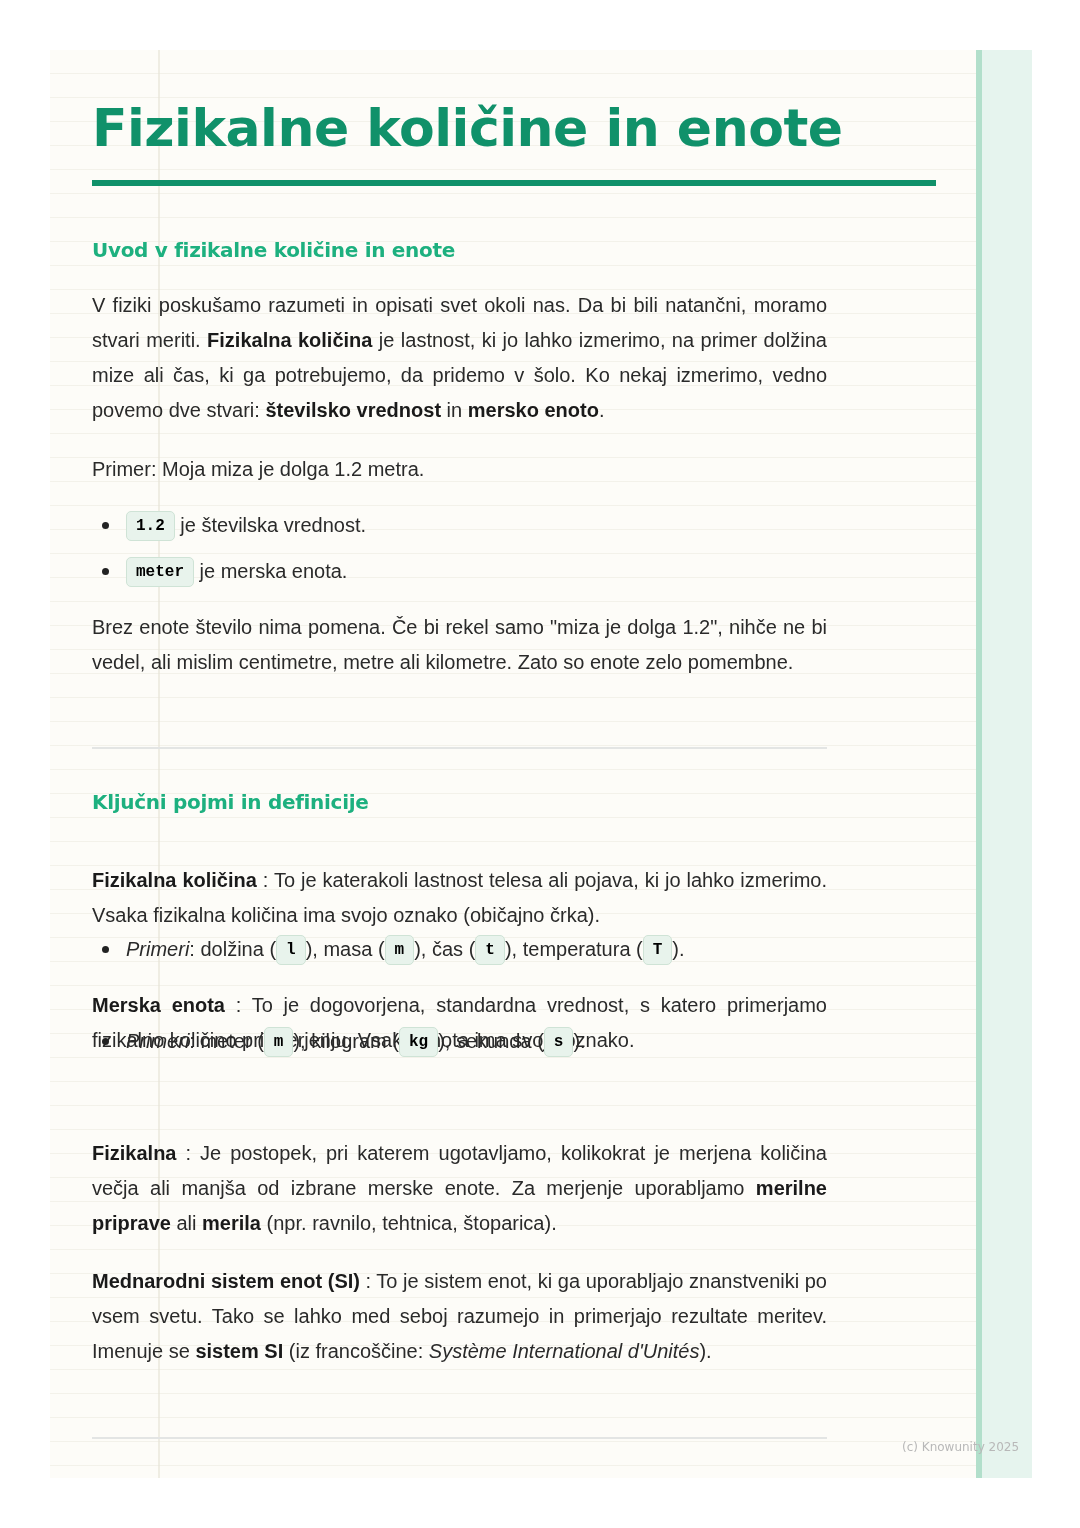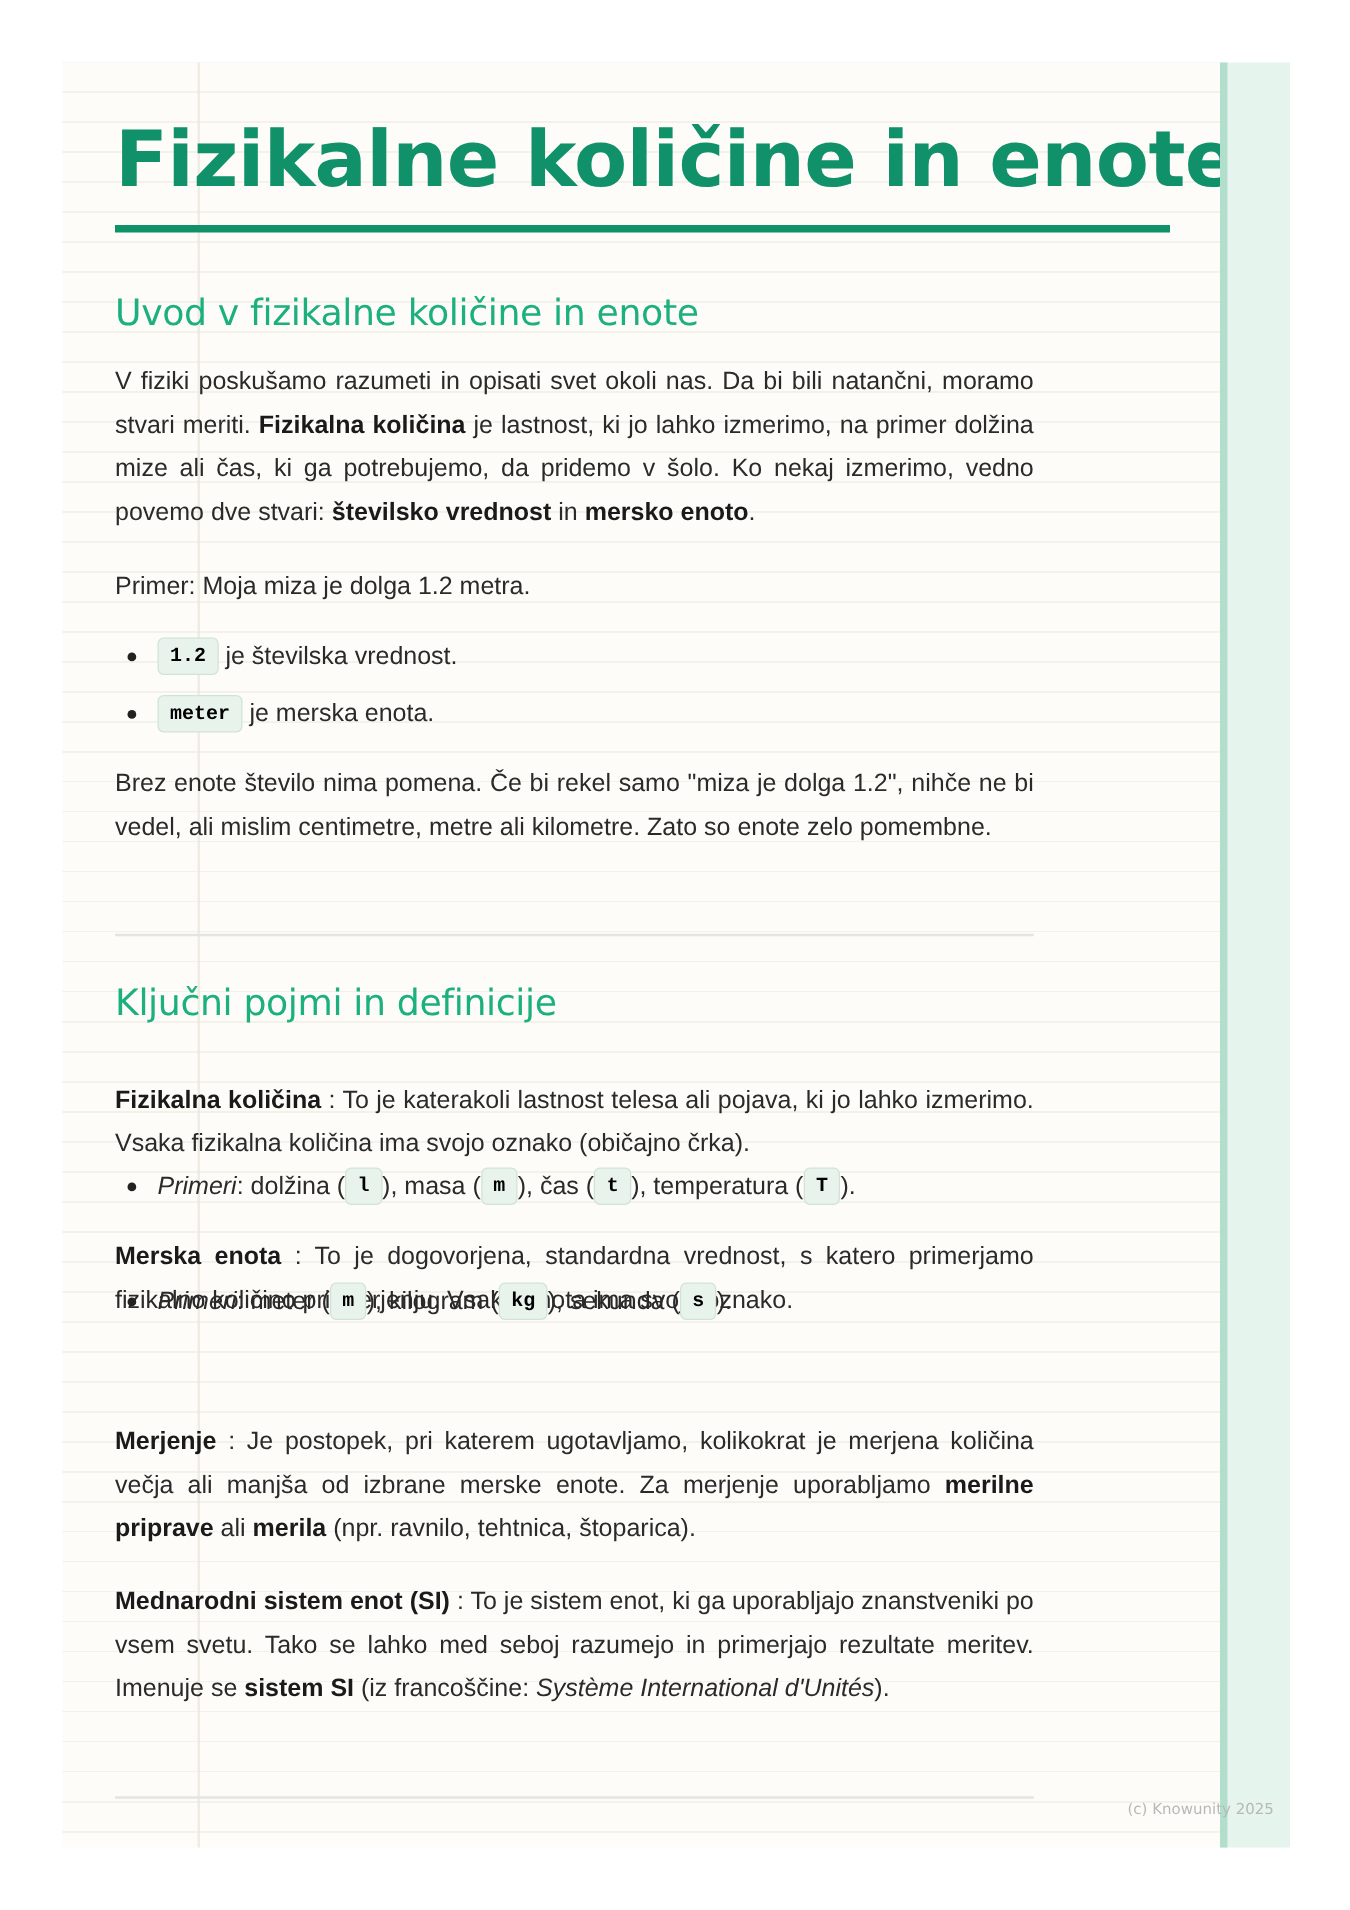"Fizikalne količine in enote" h1.title { font-size: 62px -> 52px }
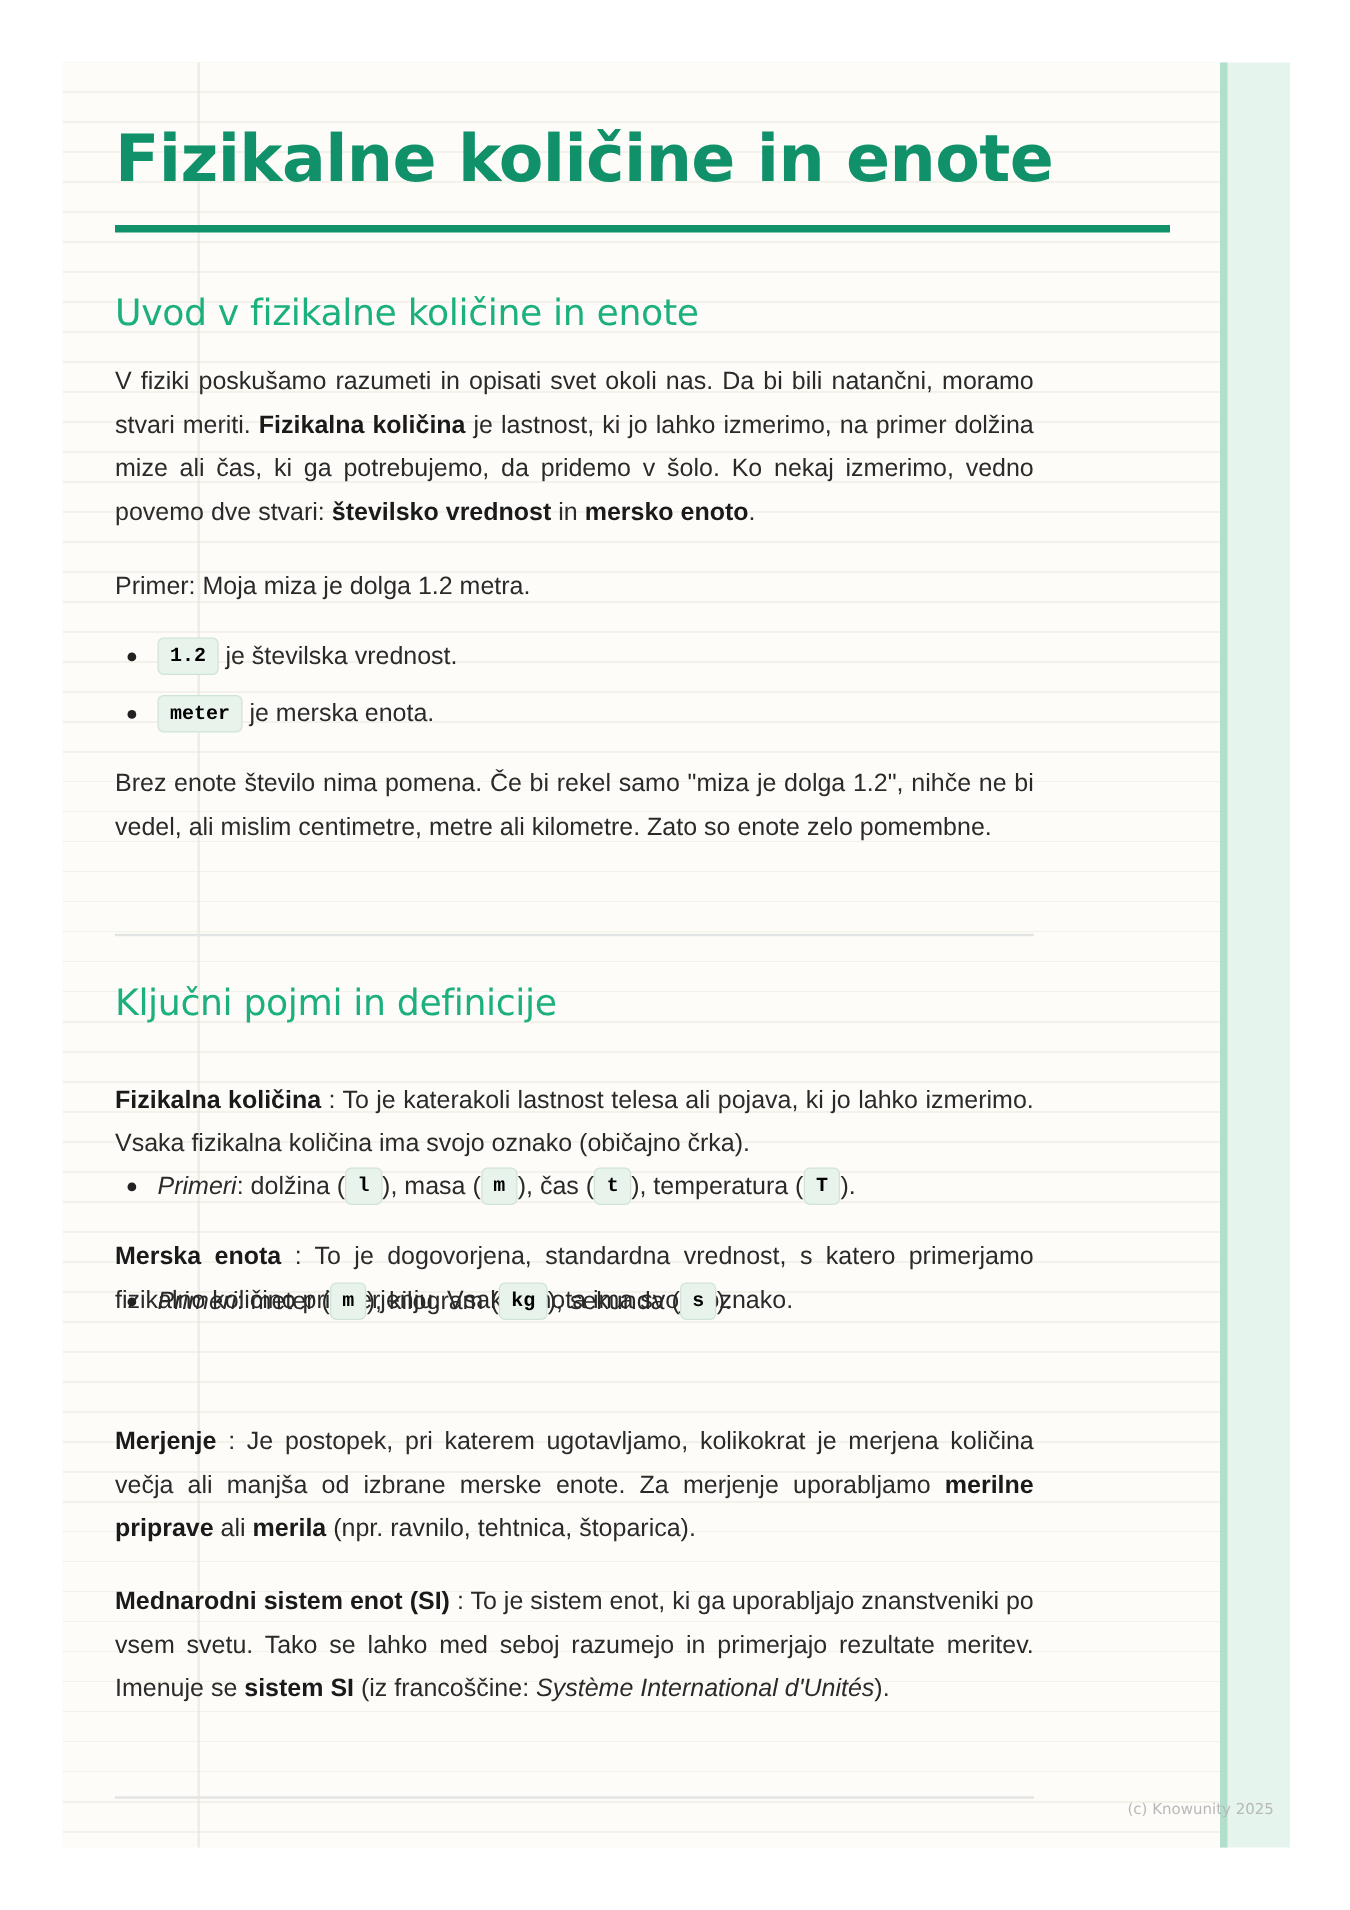"Uvod v fizikalne količine in" h2.section-heading { font-size: 29px -> 20px; font-weight: normal -> bold }
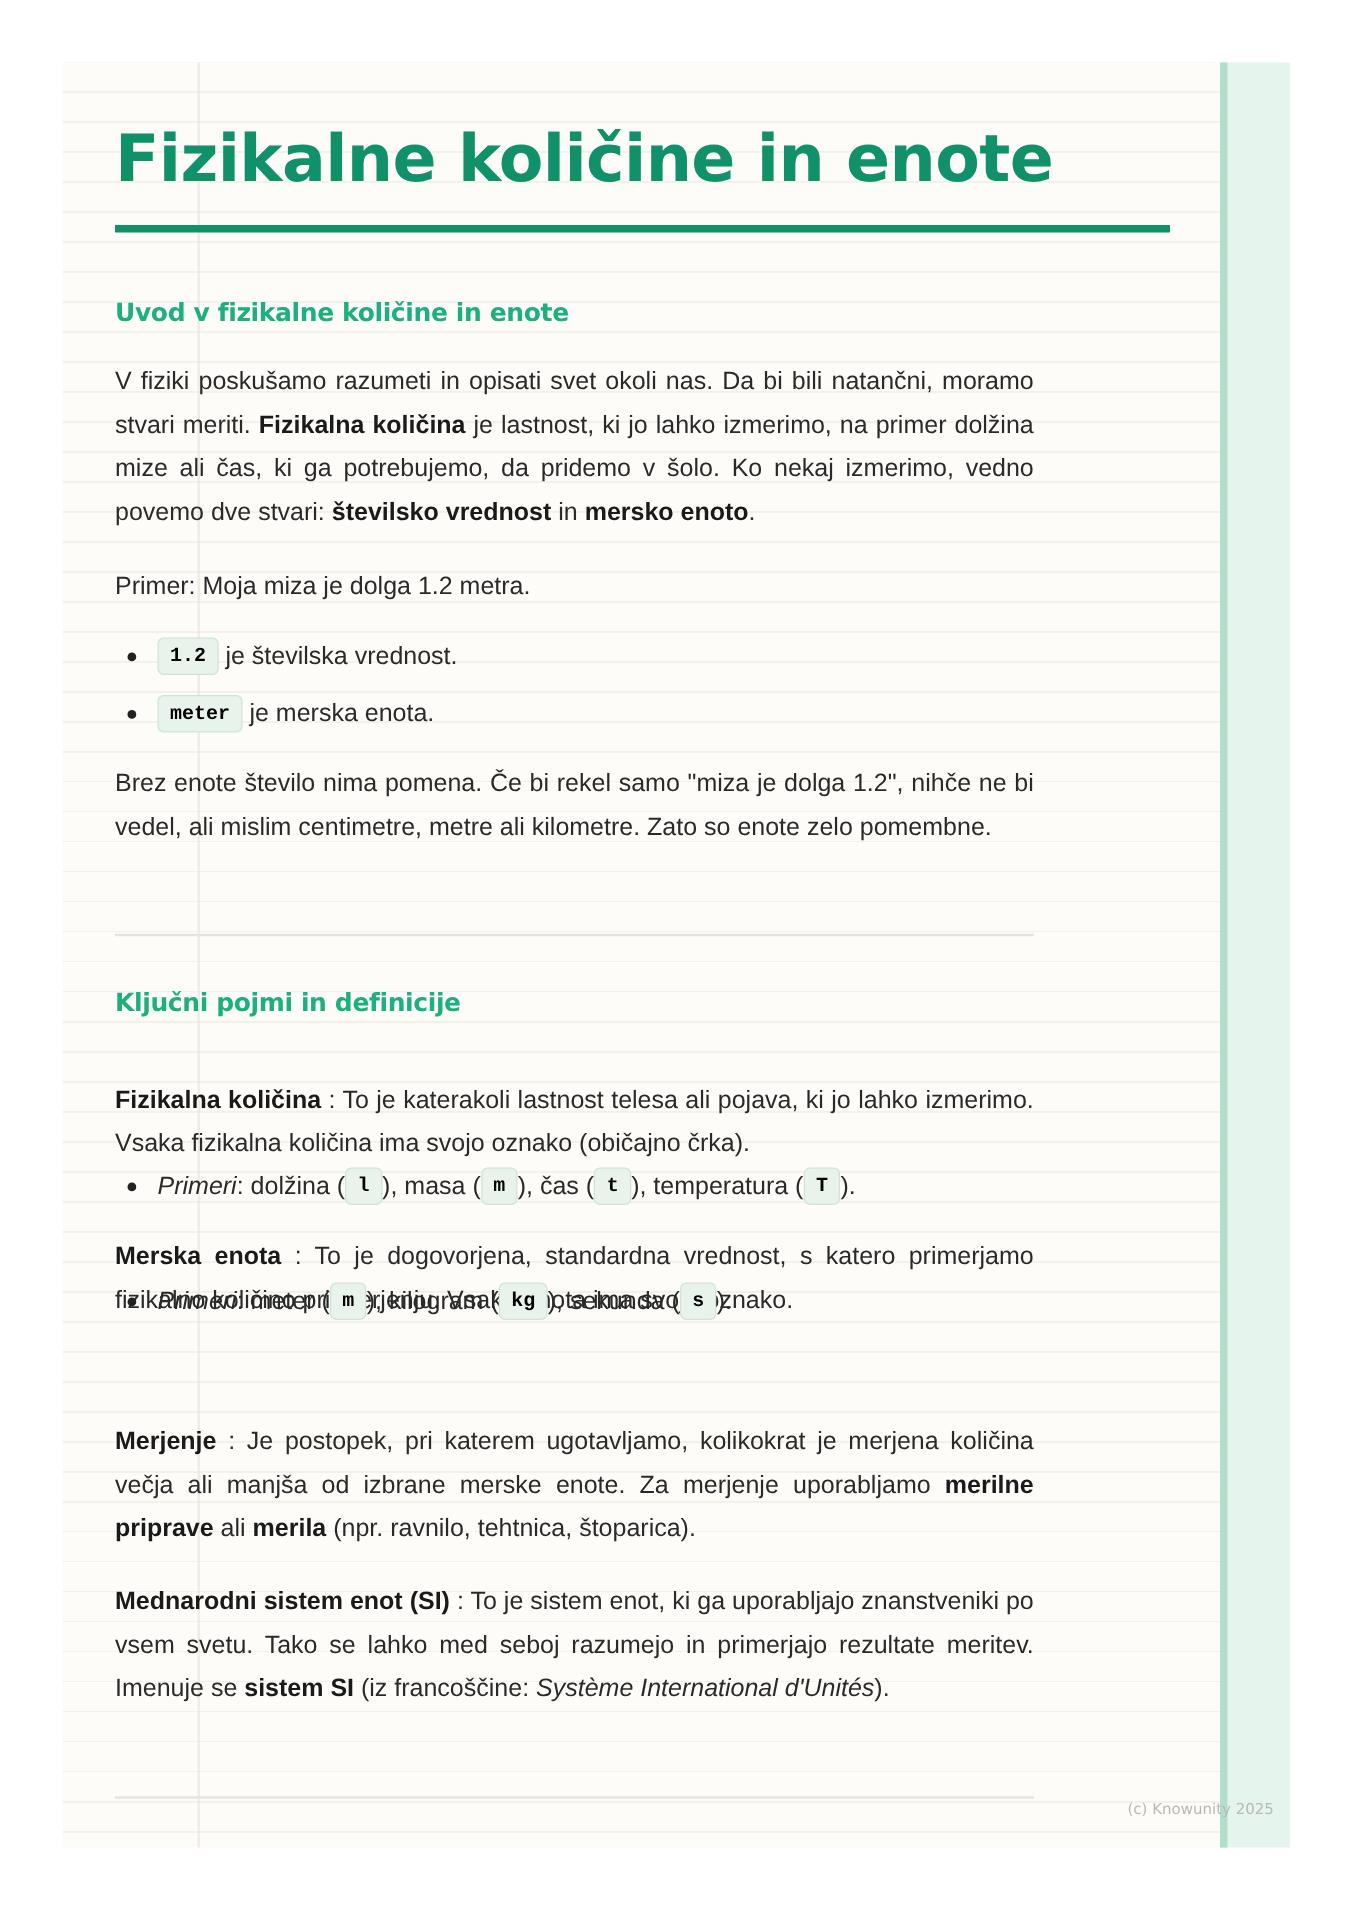"Merjenje" b { text: Merjenje -> Fizikalna }
